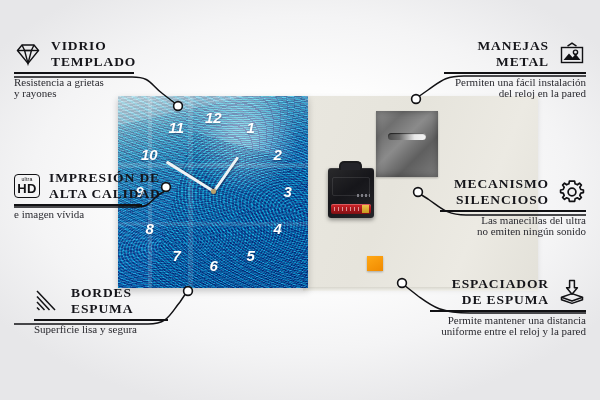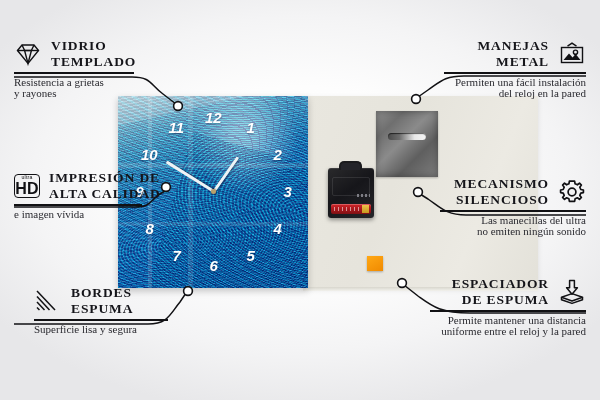"HD" .hdbox .d { font-size: 16px -> 13px }
